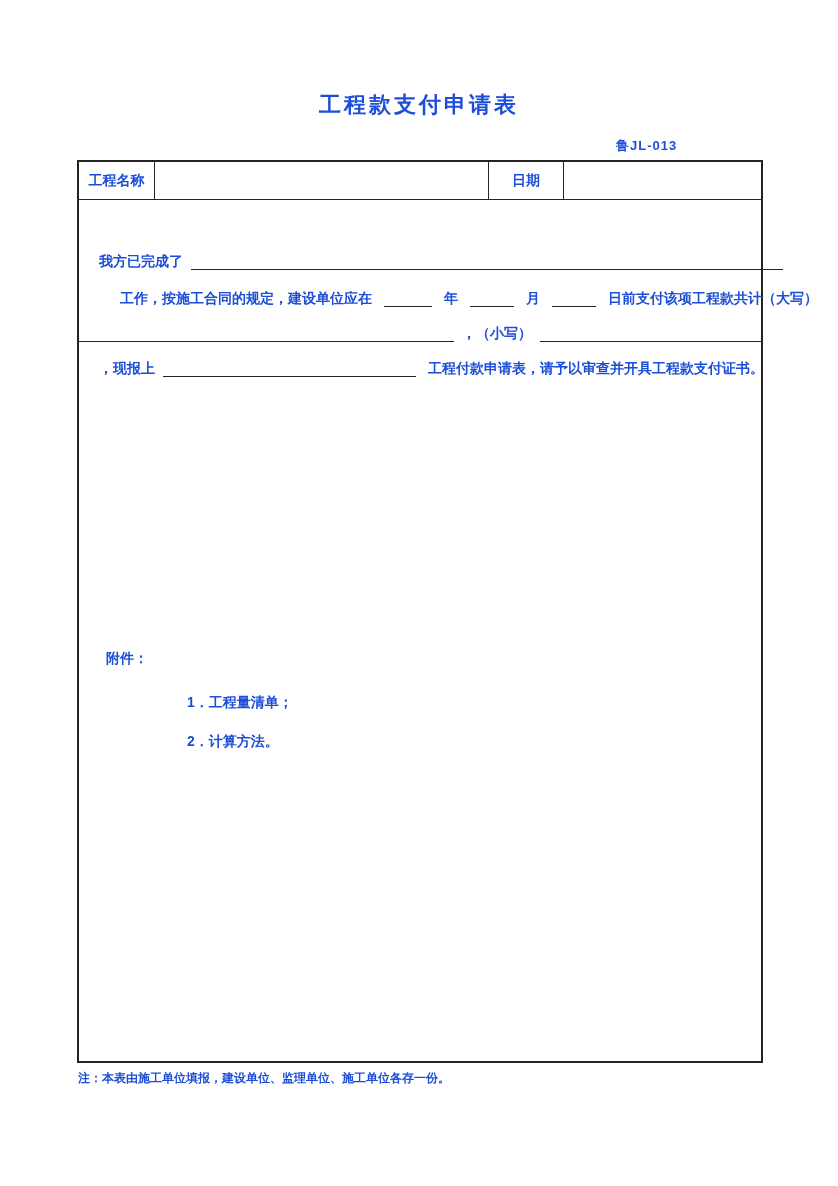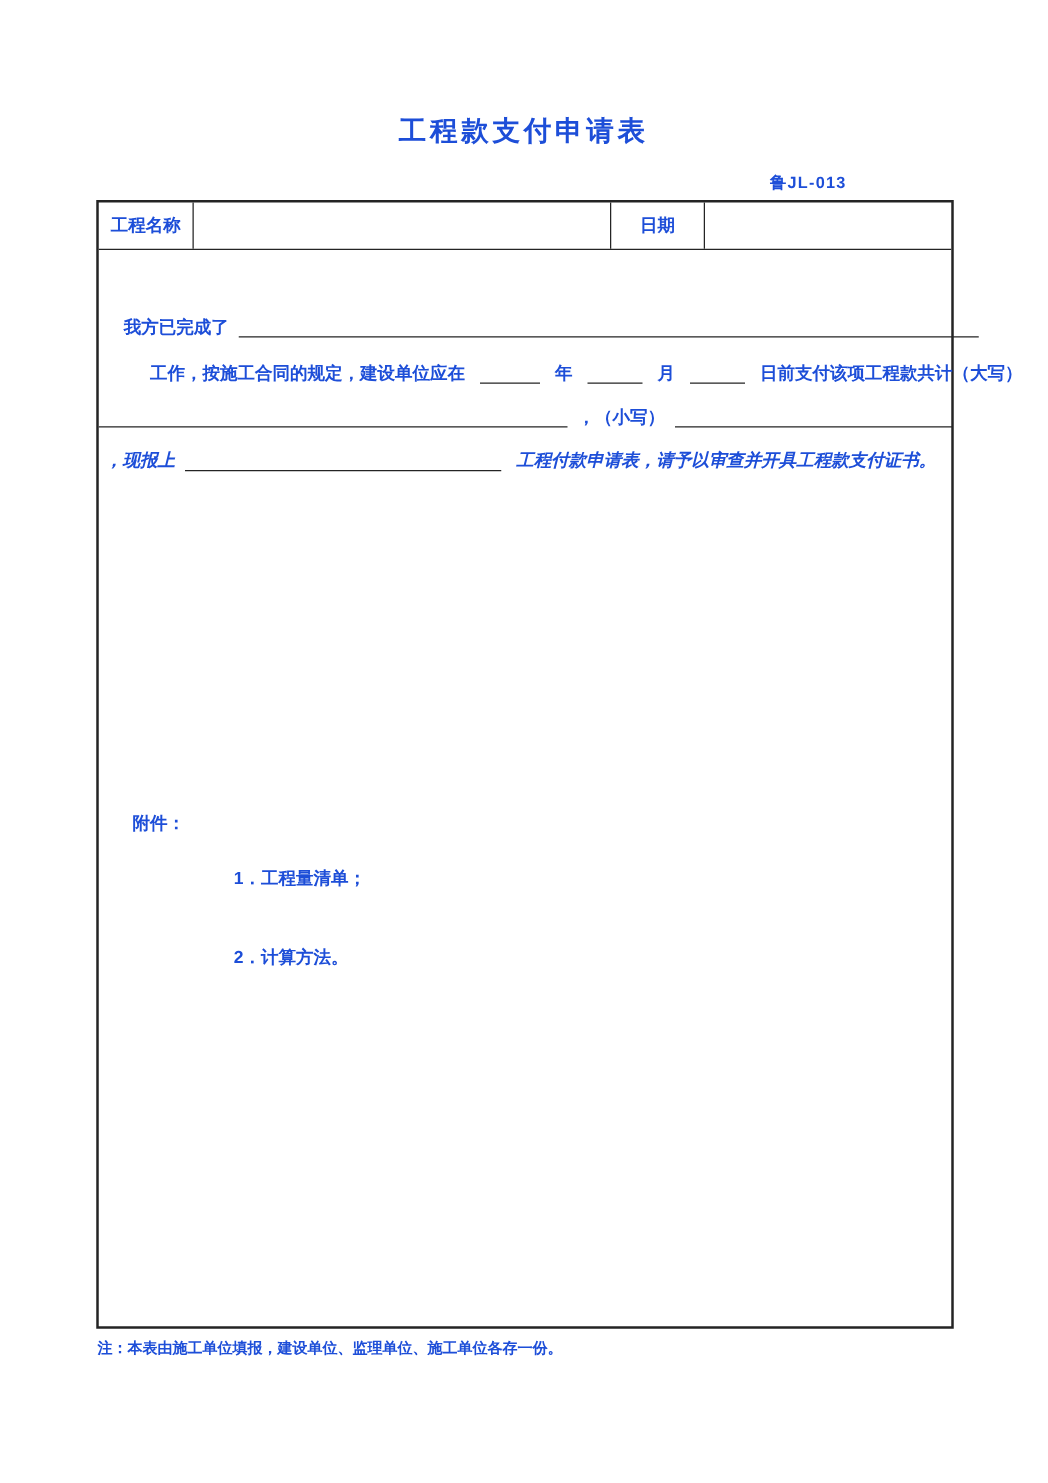"，现报上 工程付款申请表，请予以审查并开具工程款支付证书。" .row-report { font-style: italic -> none; left: 5px -> 20px }
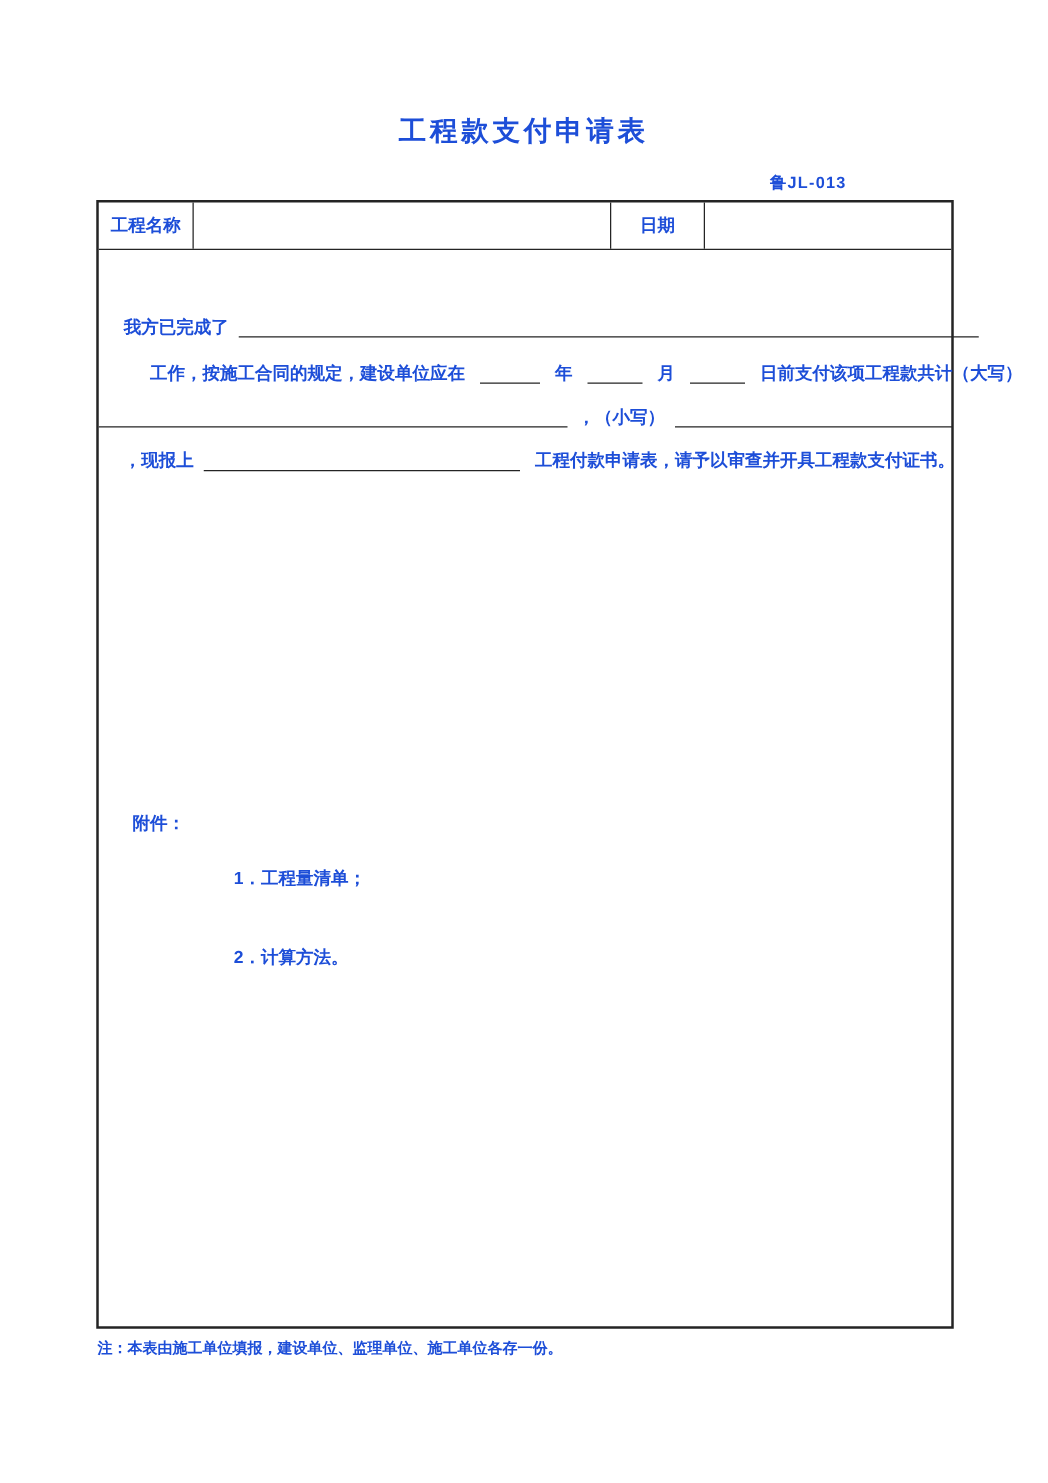"2．计算方法。" .attachment-item-2 { top: 555px -> 531px }
